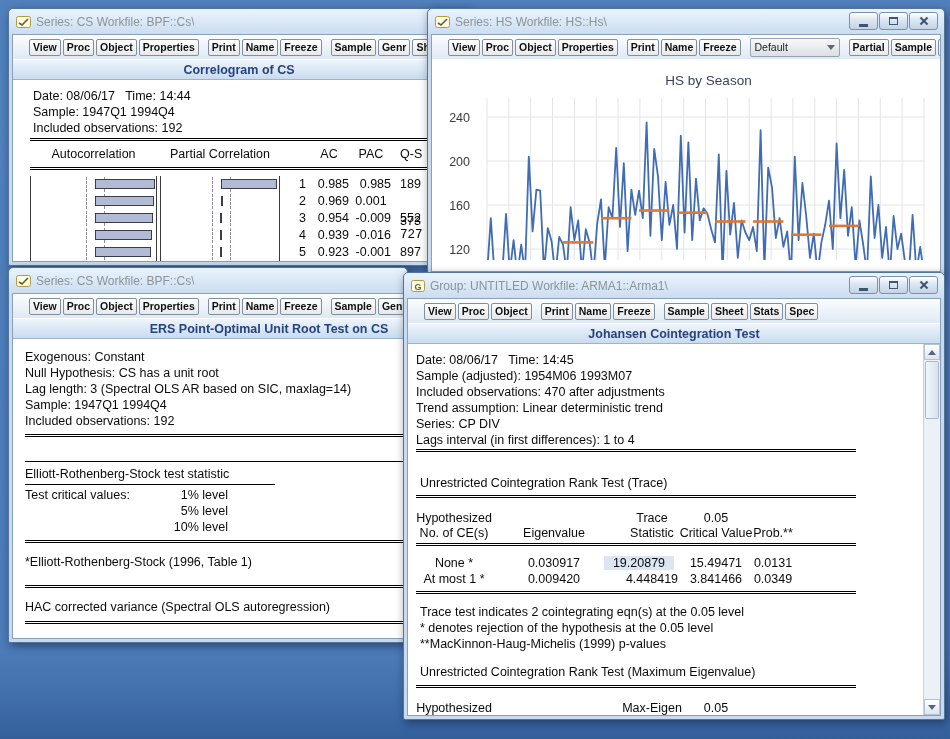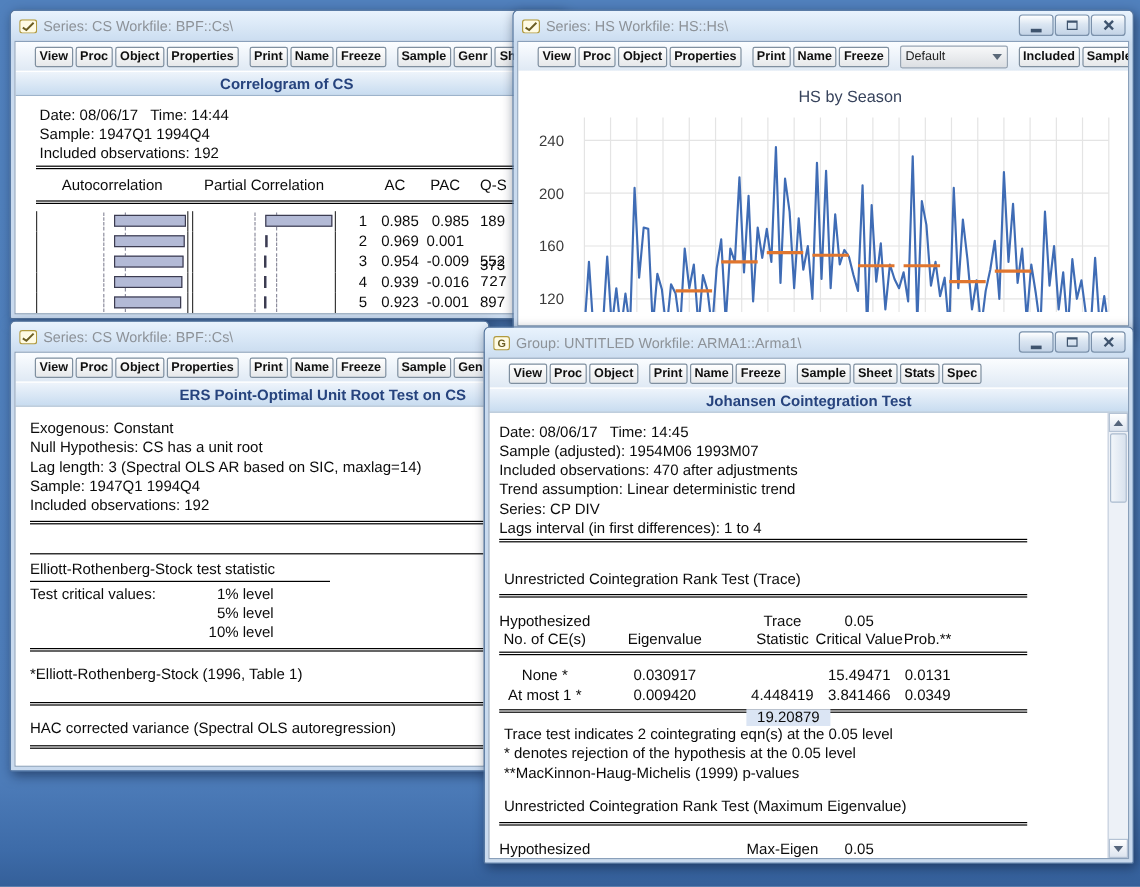"Included" span.tbtn { text: Included -> Partial }
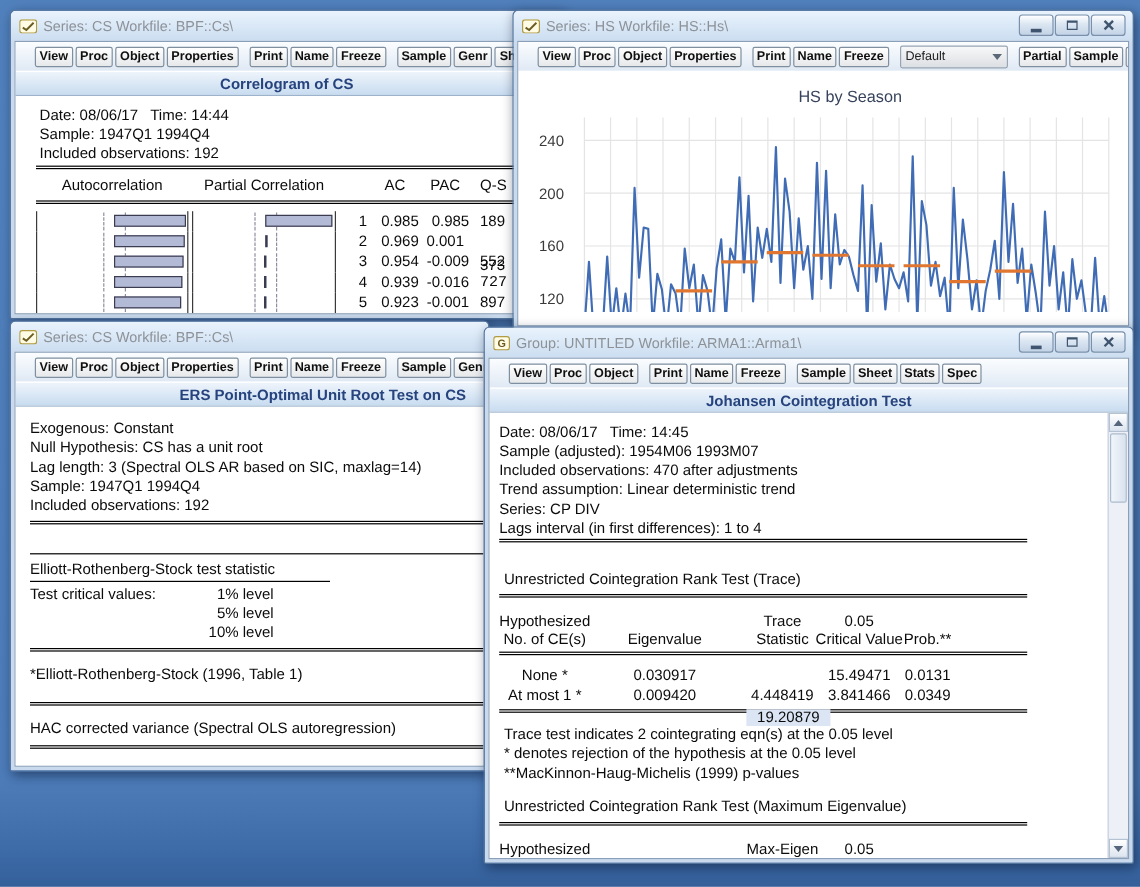"19.20879" span.jcell { left: 184px -> 166px; margin-top: 35px -> none }
